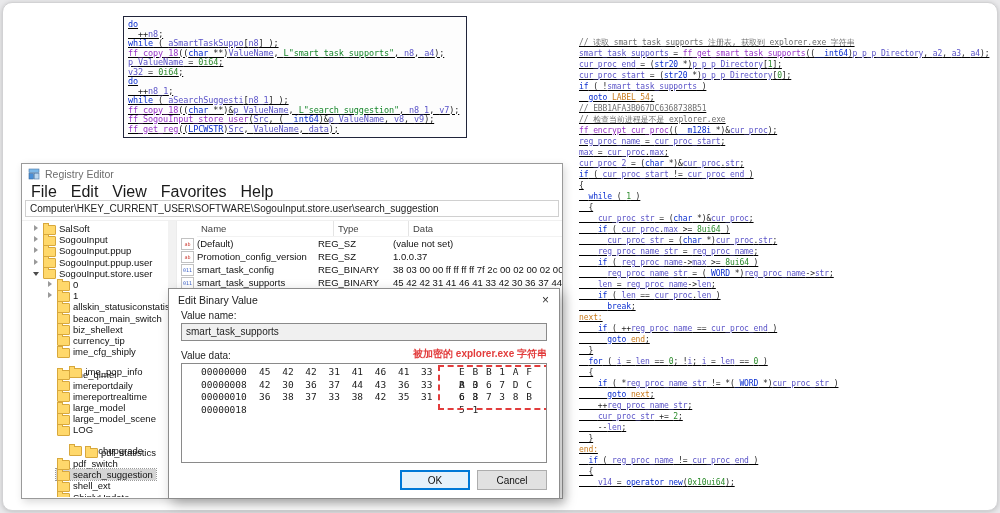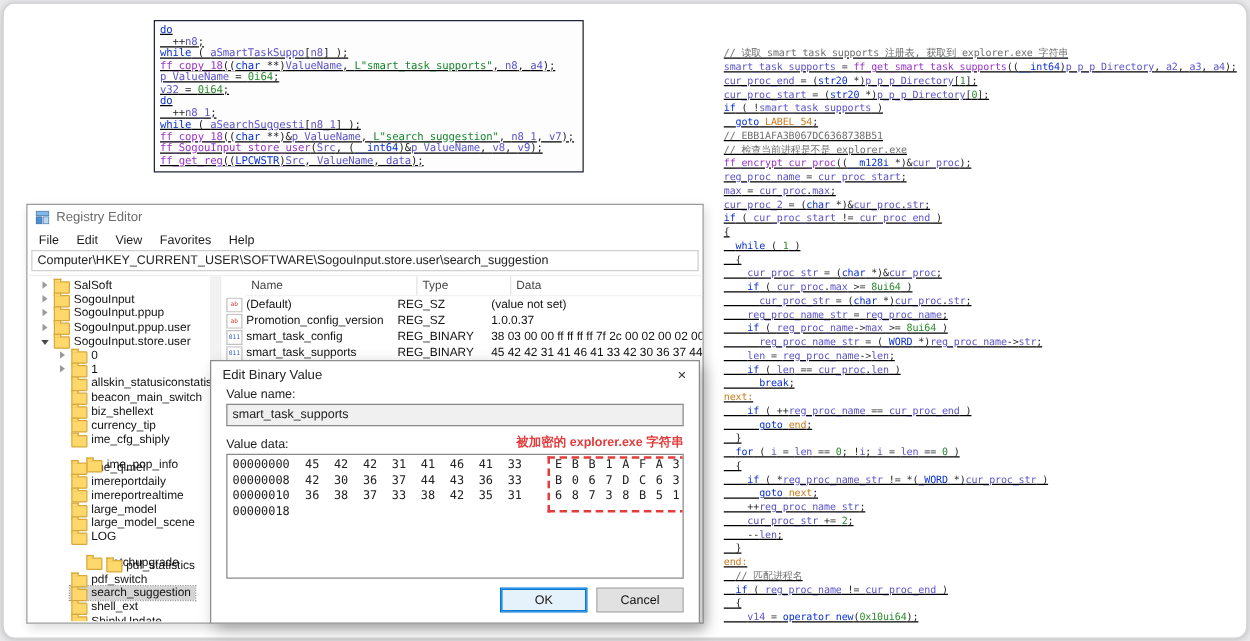"File" .menubar { font-size: 10px -> 16px }
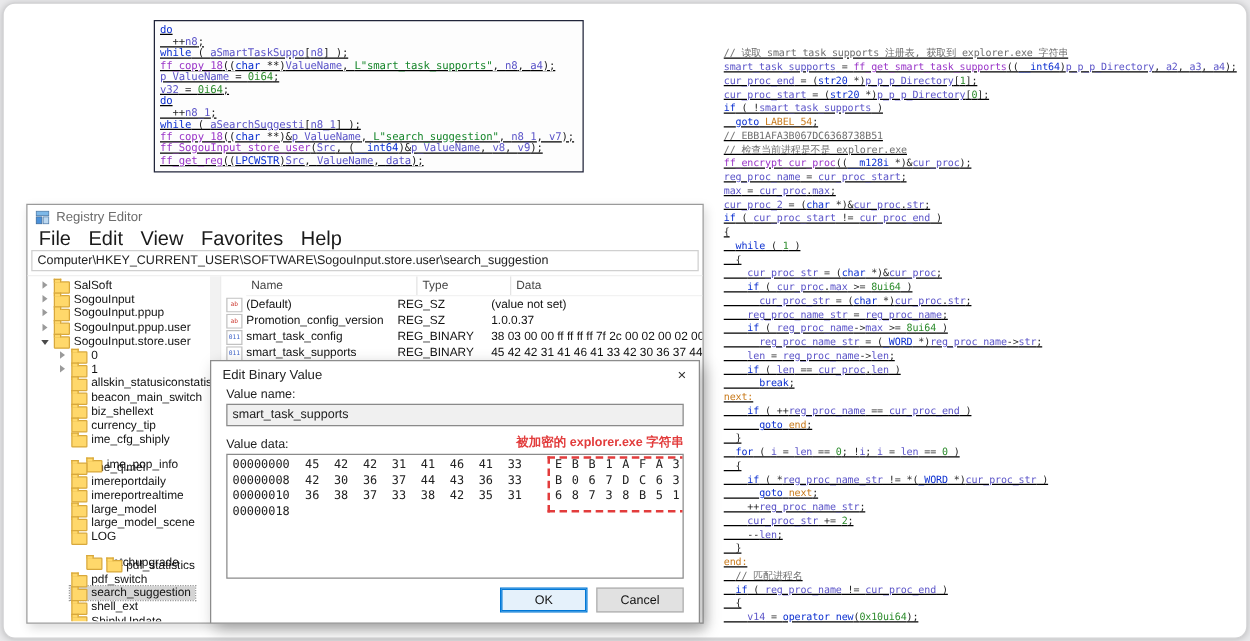"00000000" .hx-off { margin-left: none -> 15px }
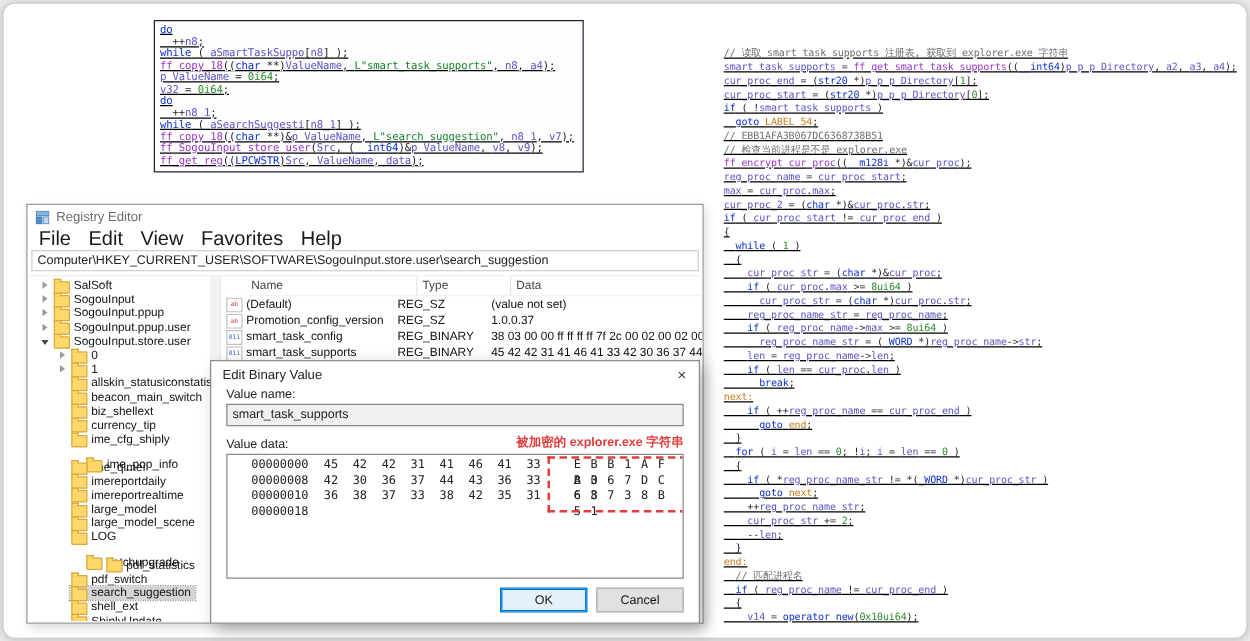"// 匹配进程名" div.code-line { html: <div><span> </span><span>// 匹配进程名</span></div> -> none }
